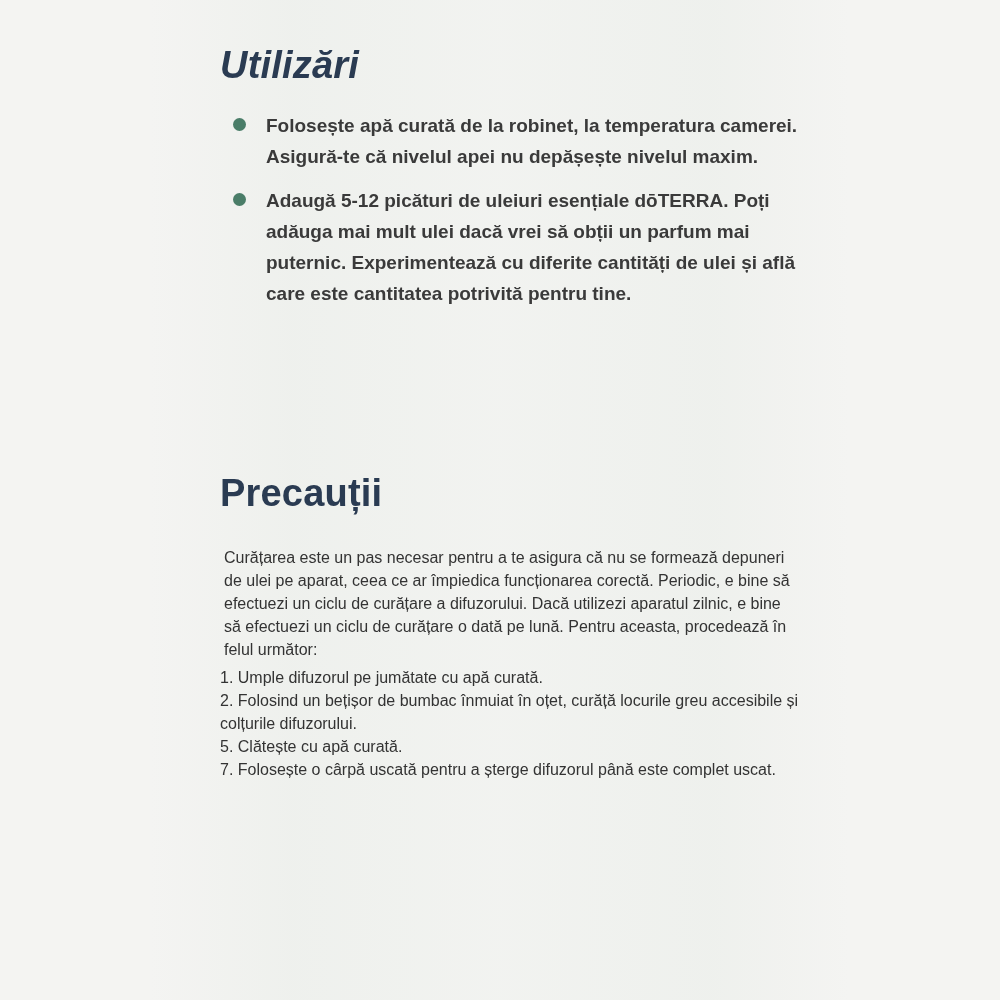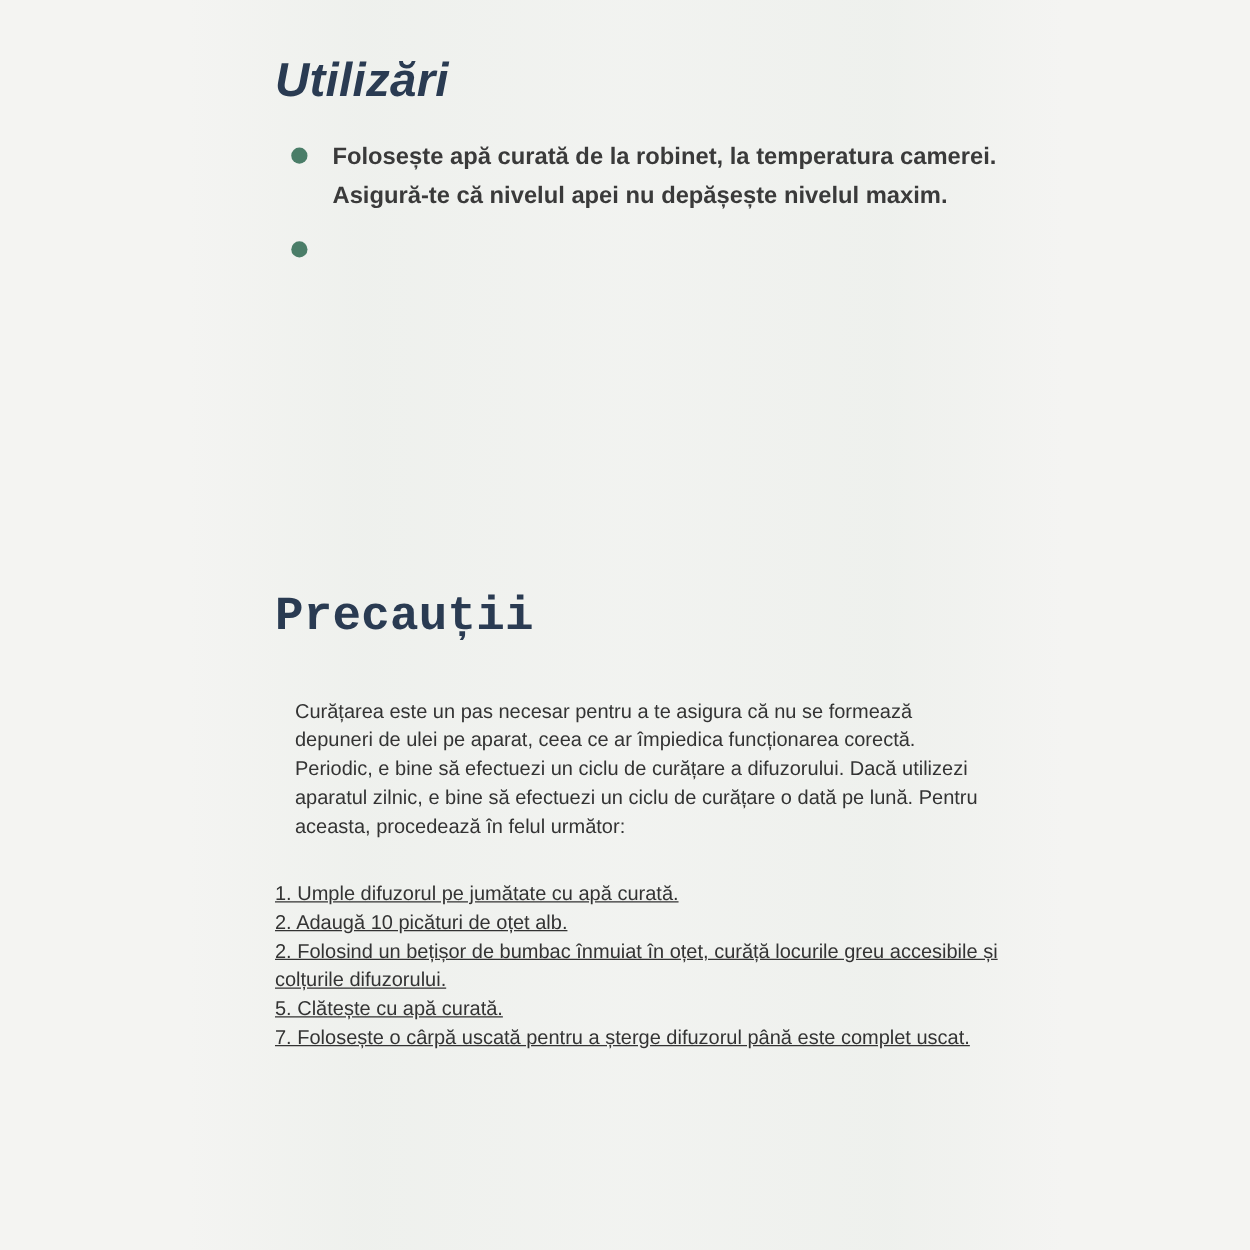"Adaugă 5-12 picături de uleiuri" span { html: none -> <span>Adaugă 5-12 picături de uleiuri esențiale dōTERRA. Poți adăuga mai mult ulei dacă vrei să obții un parfum mai puternic. Experimentează cu diferite cantități de ulei și află care este cantitatea potrivită pentru tine.</span> }
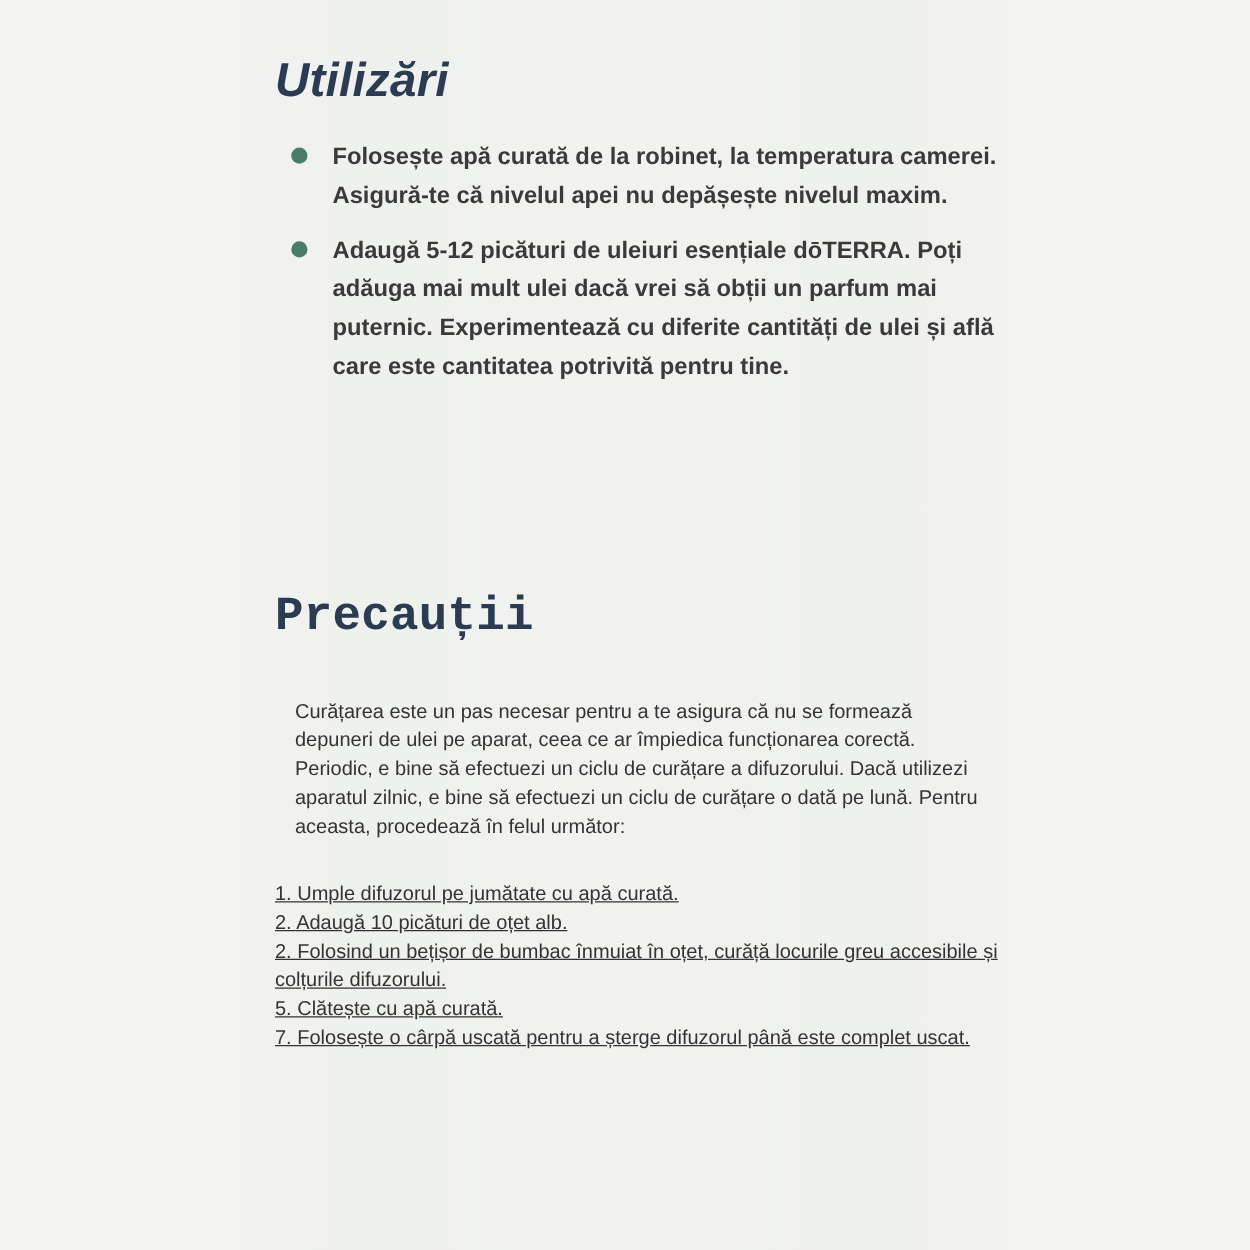"Precauții" .h-precautions { font-family: Liberation Mono, monospace -> none }
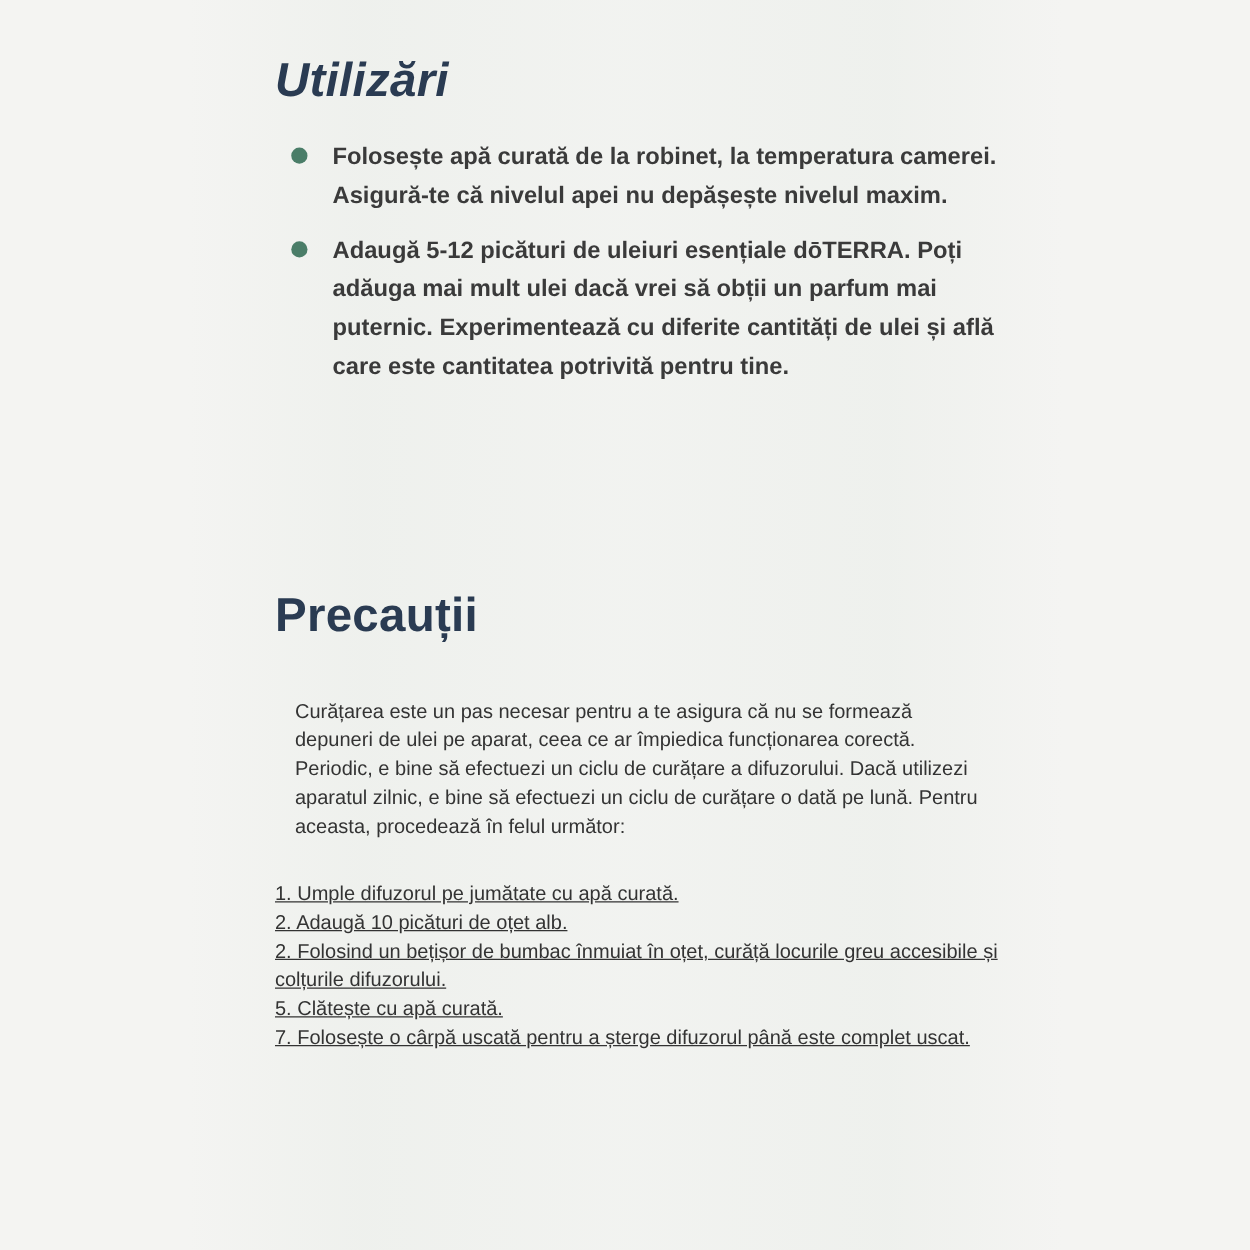"Curățarea este un pas necesar" .intro p { margin: 16px -> 4px }
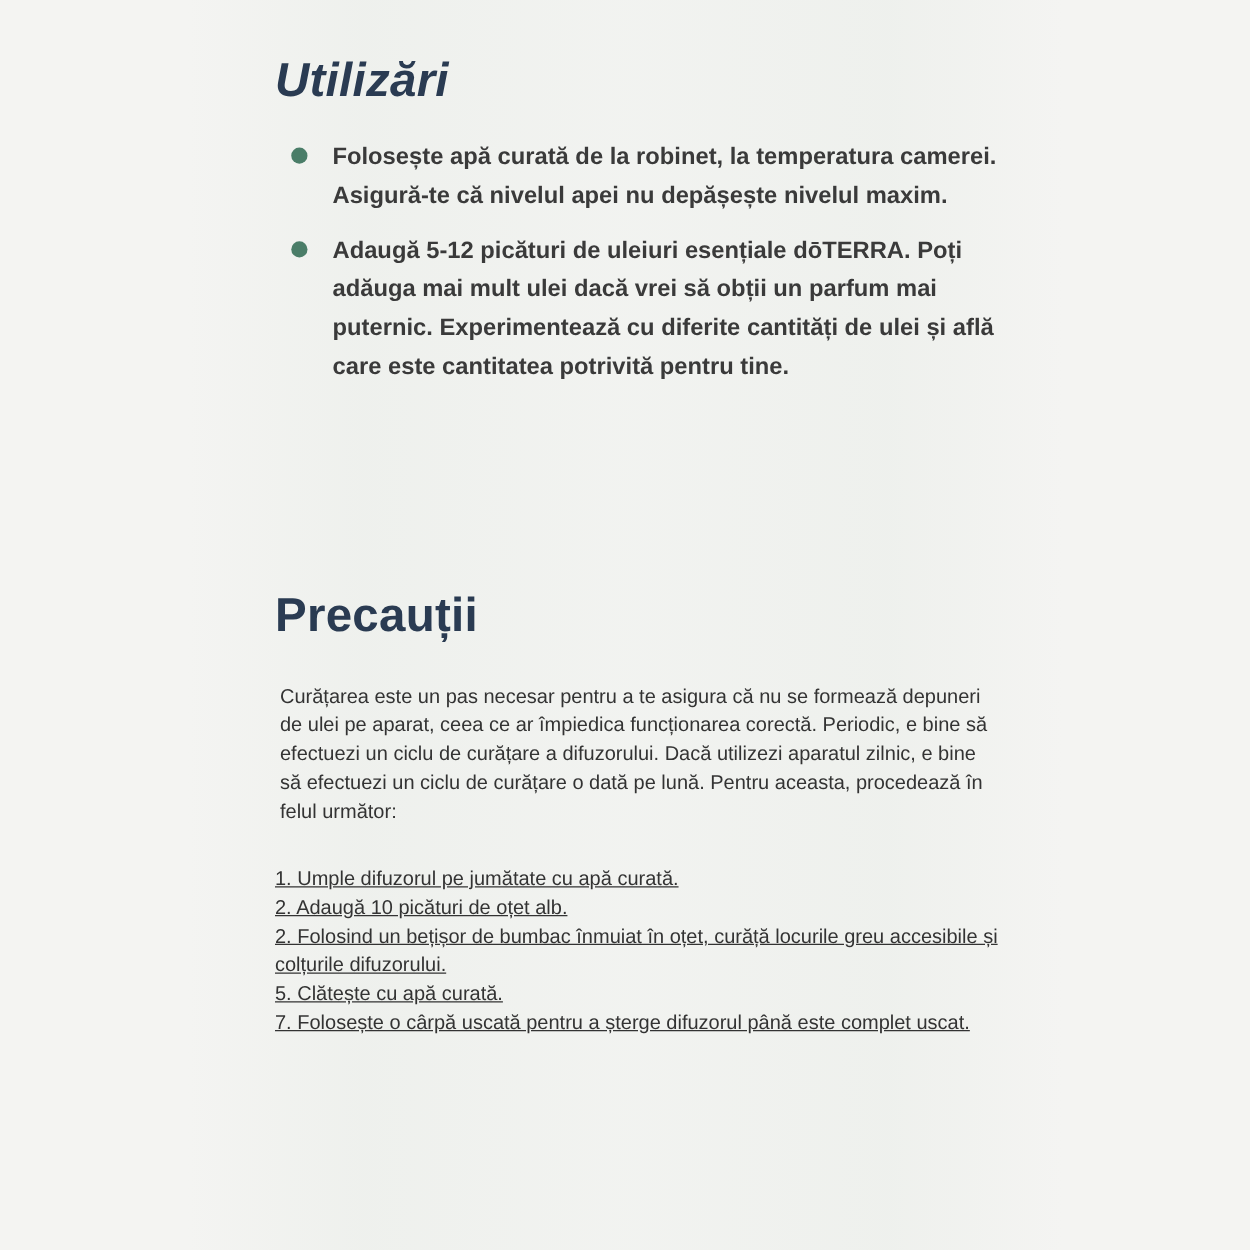"1. Umple difuzorul pe jumătate" .steps { margin-top: 31px -> 5px; text-decoration: underline -> none }
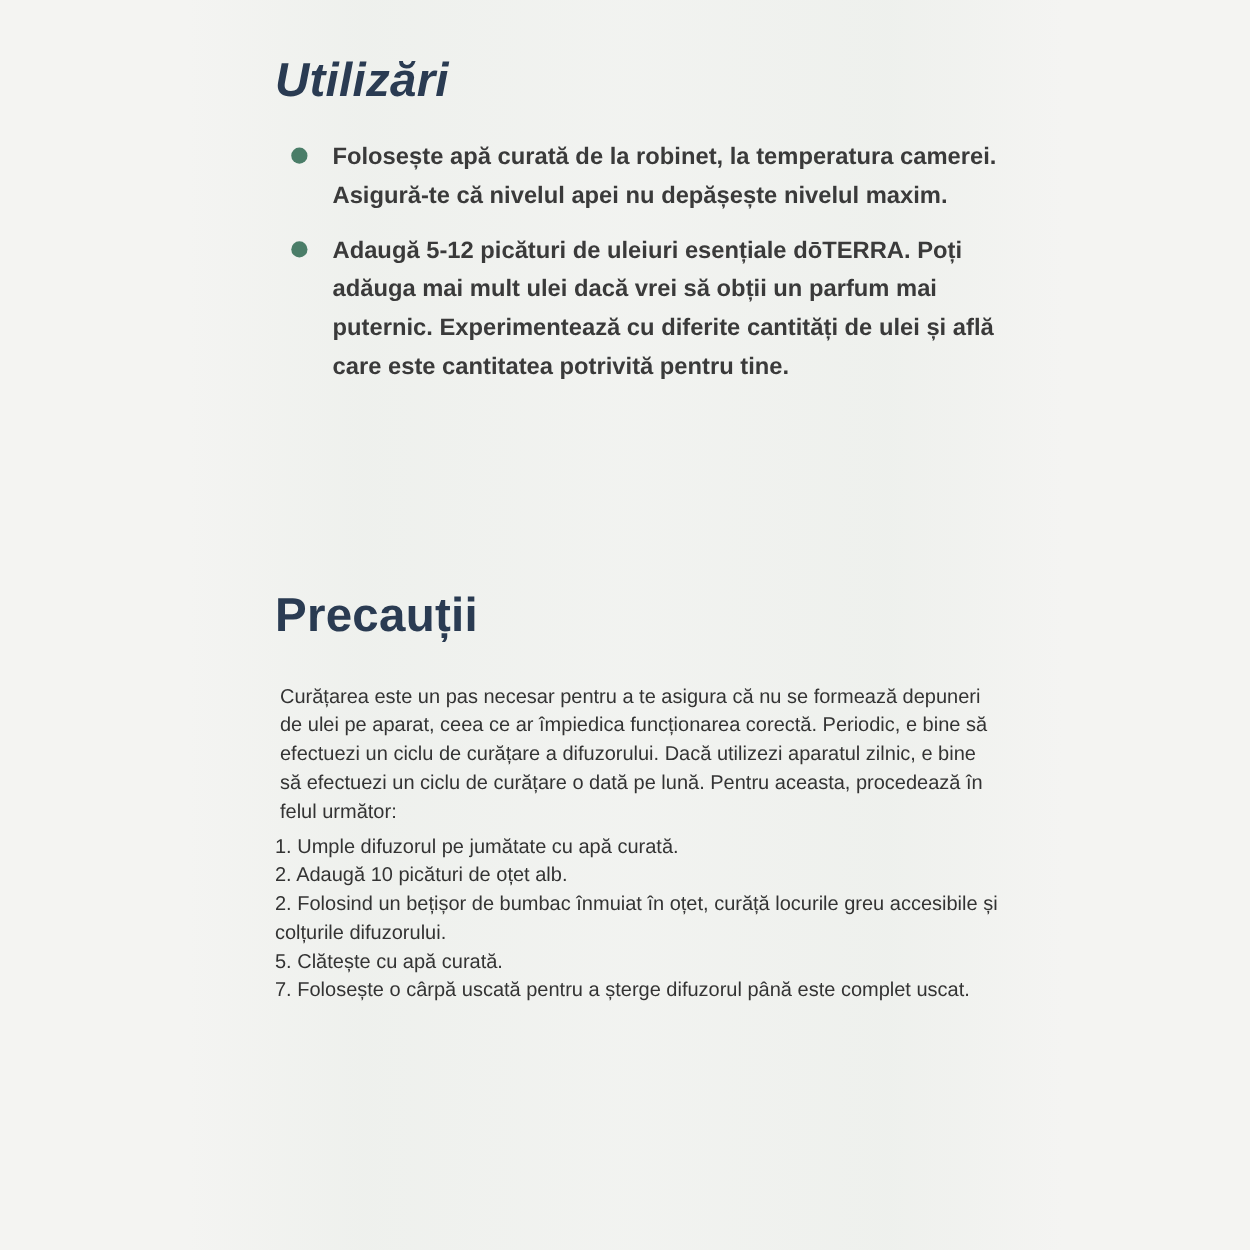"2. Adaugă 10 picături de" div { html: <div>2. Adaugă 10 picături de oțet alb.</div> -> none }
